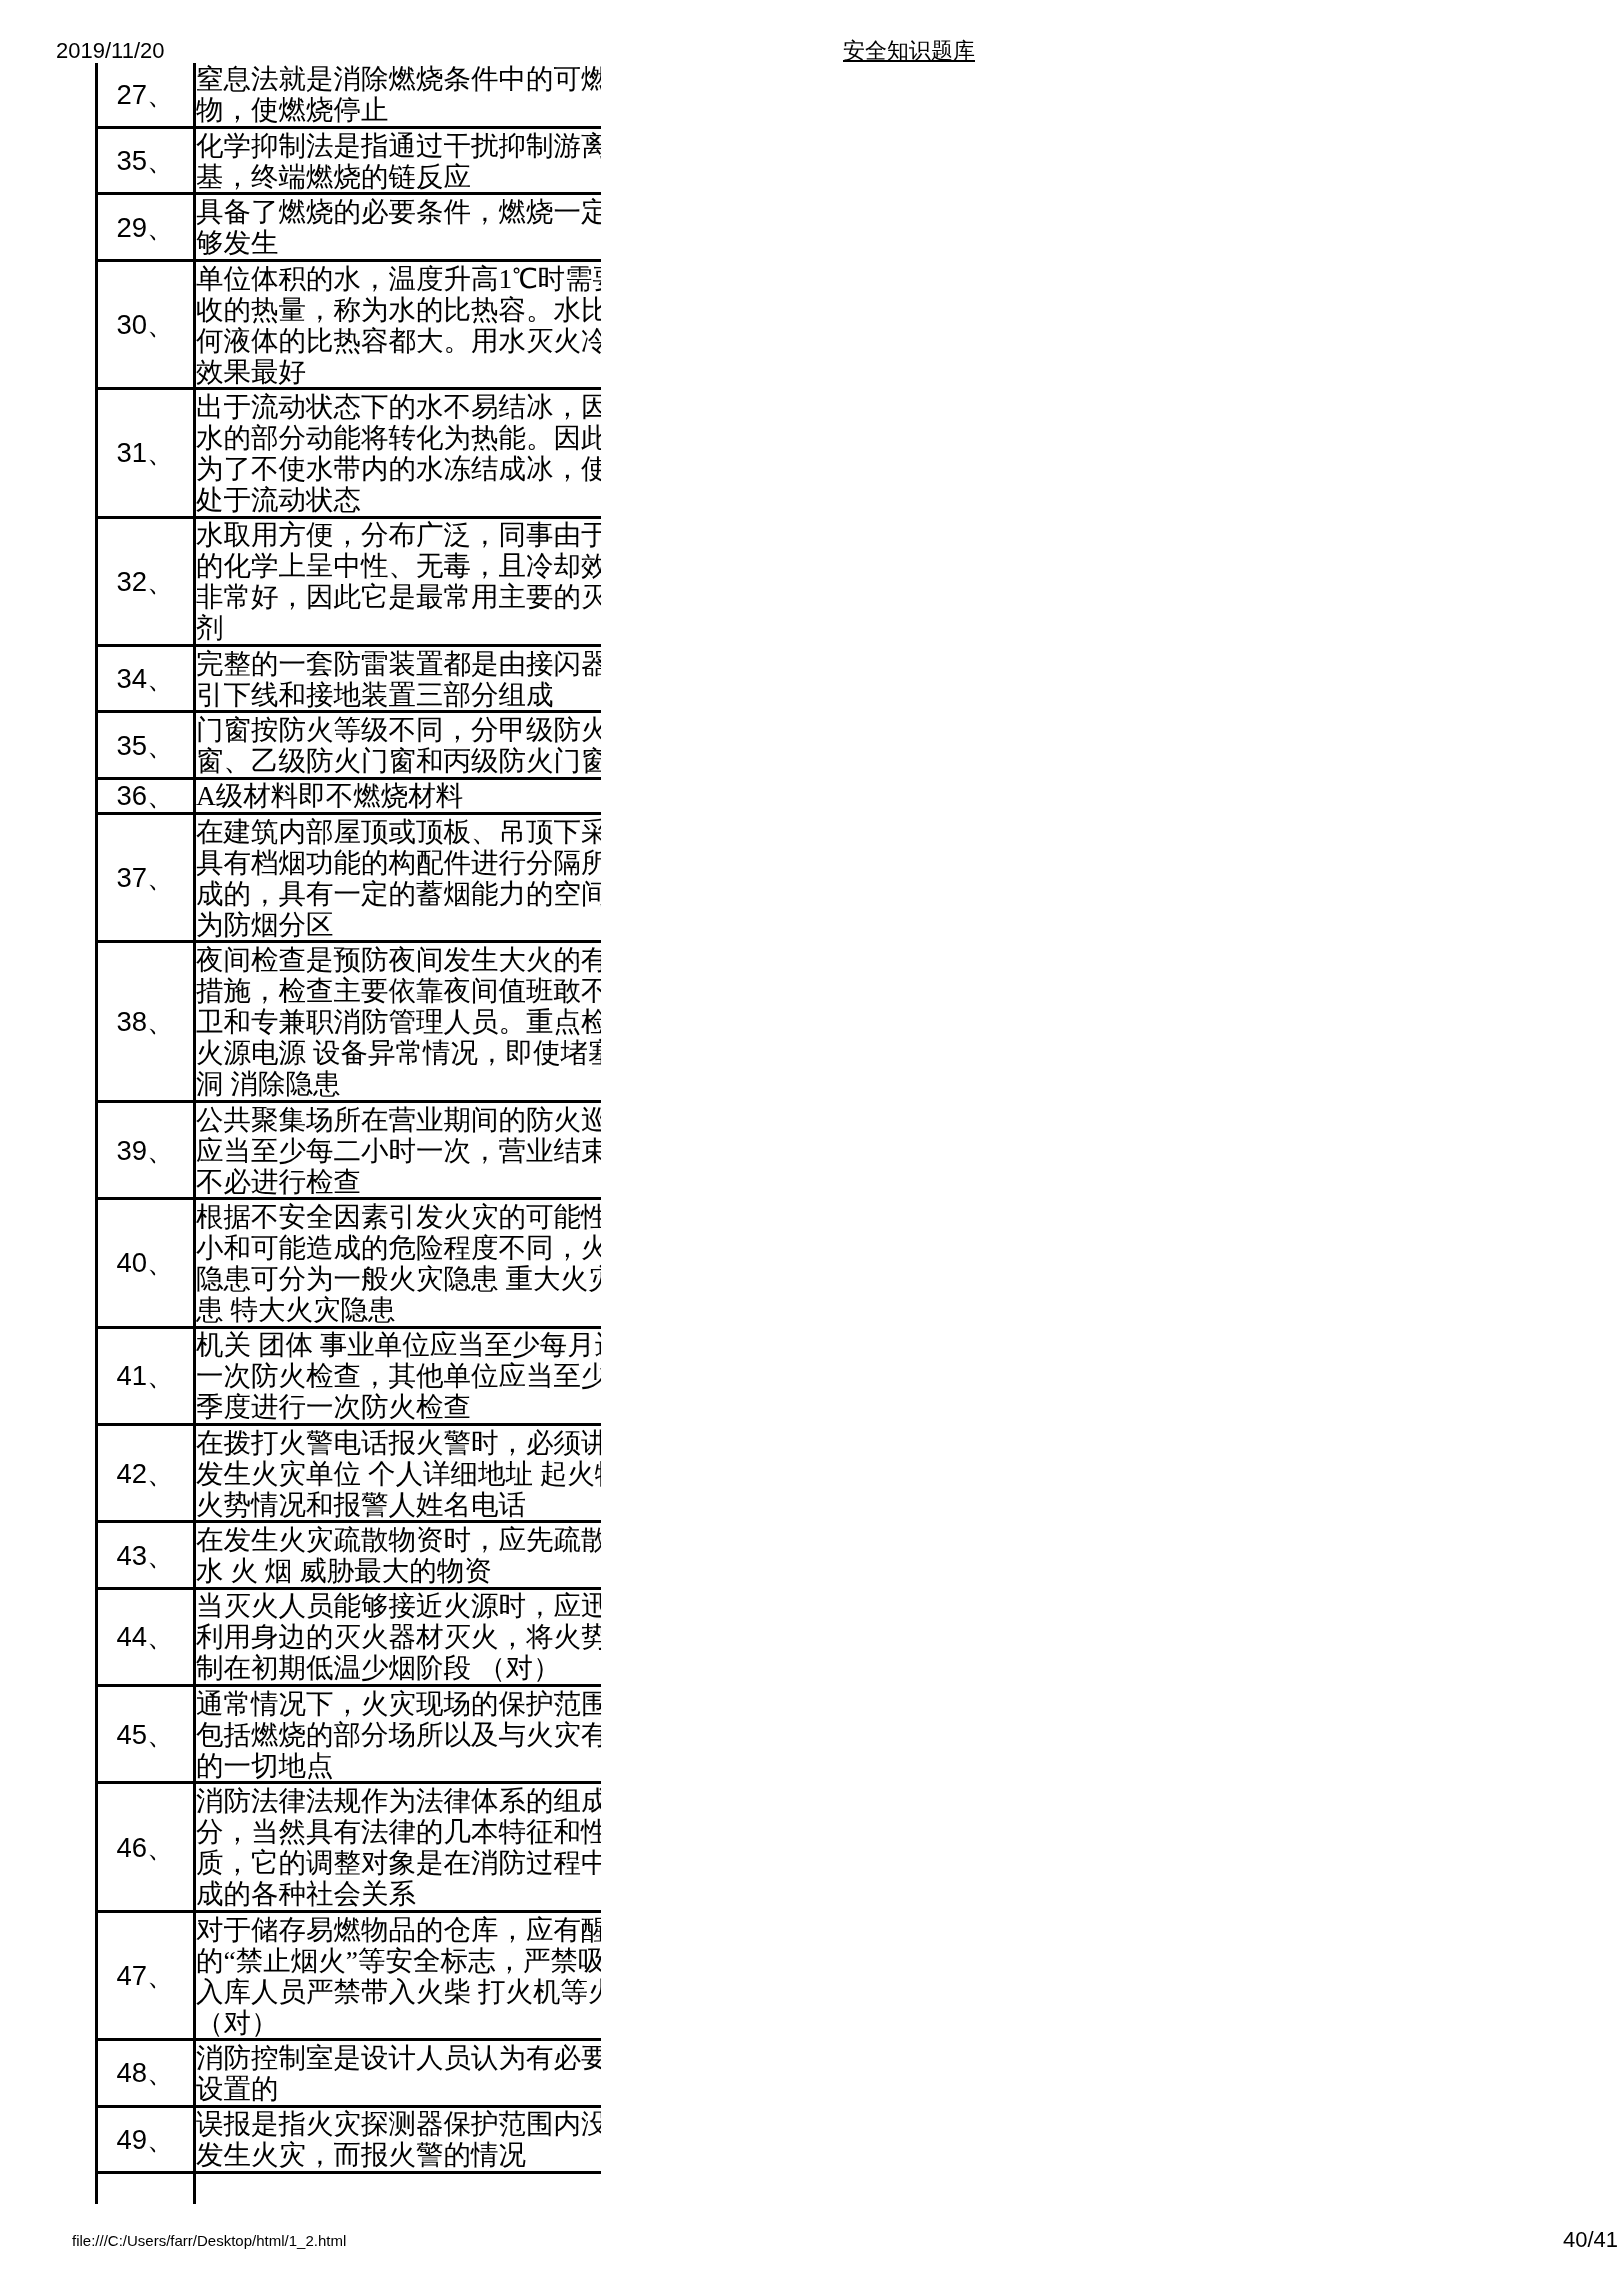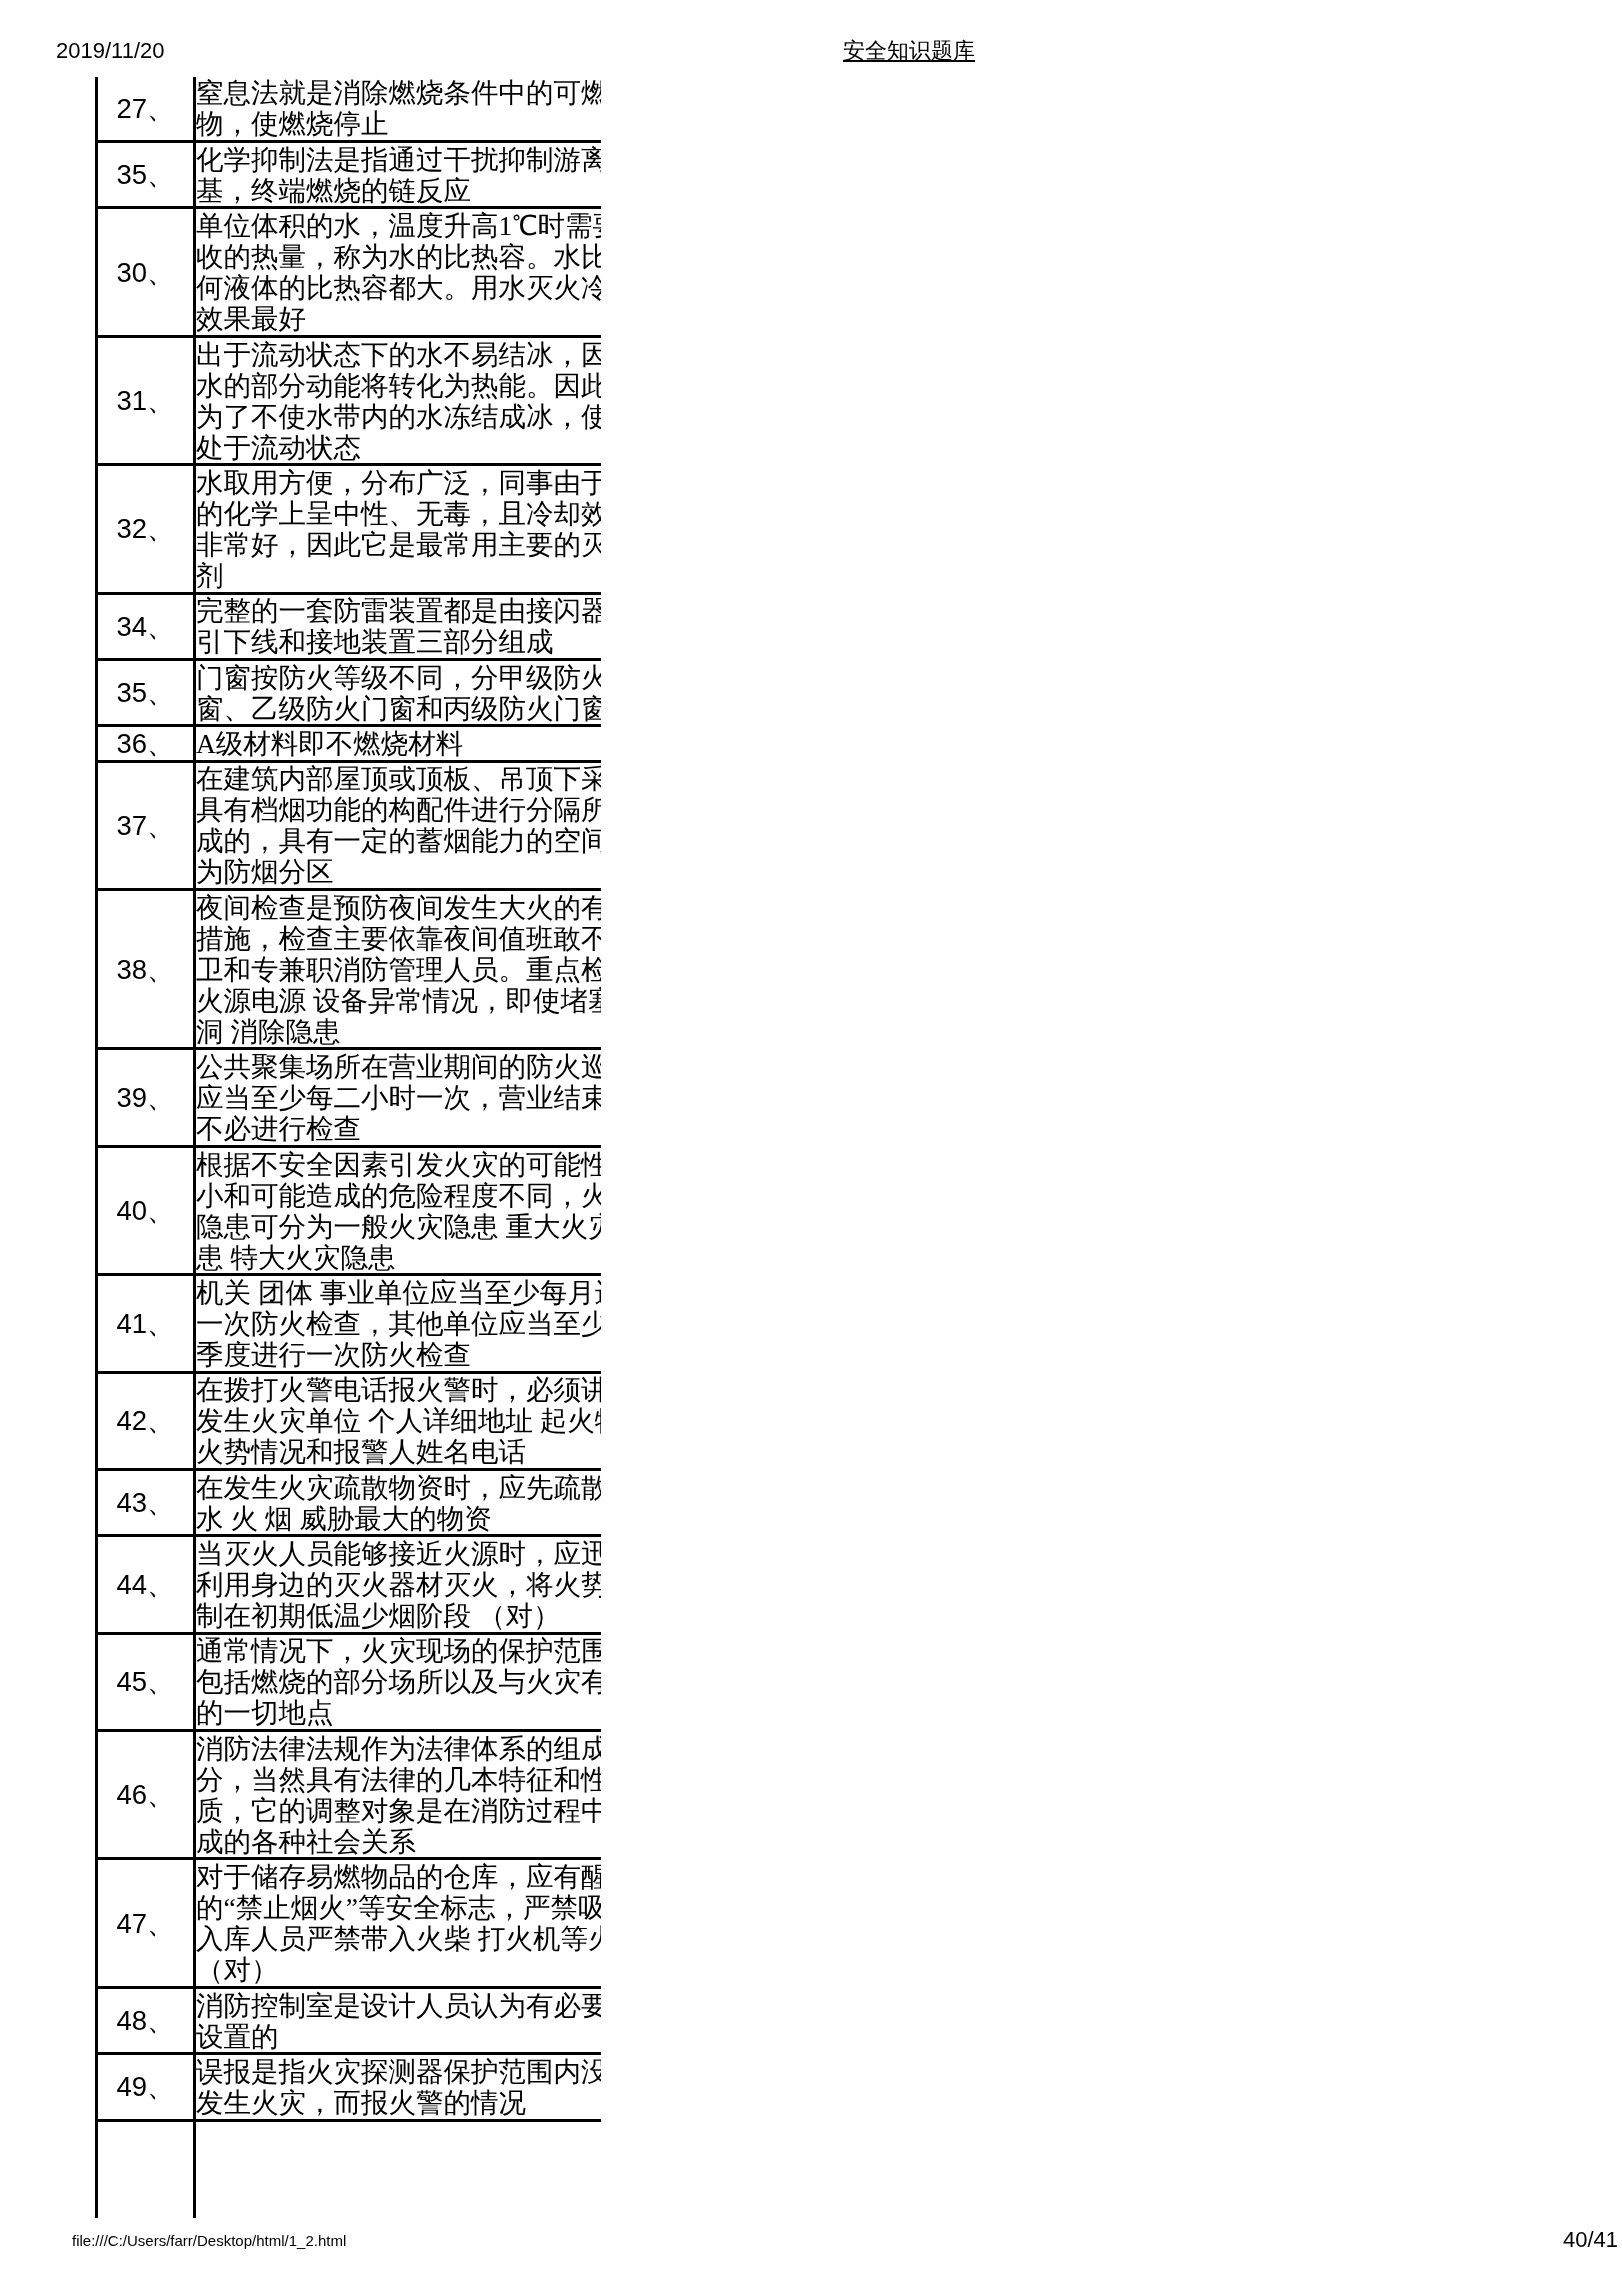"27、" .table-clip { top: 77px -> 63px }
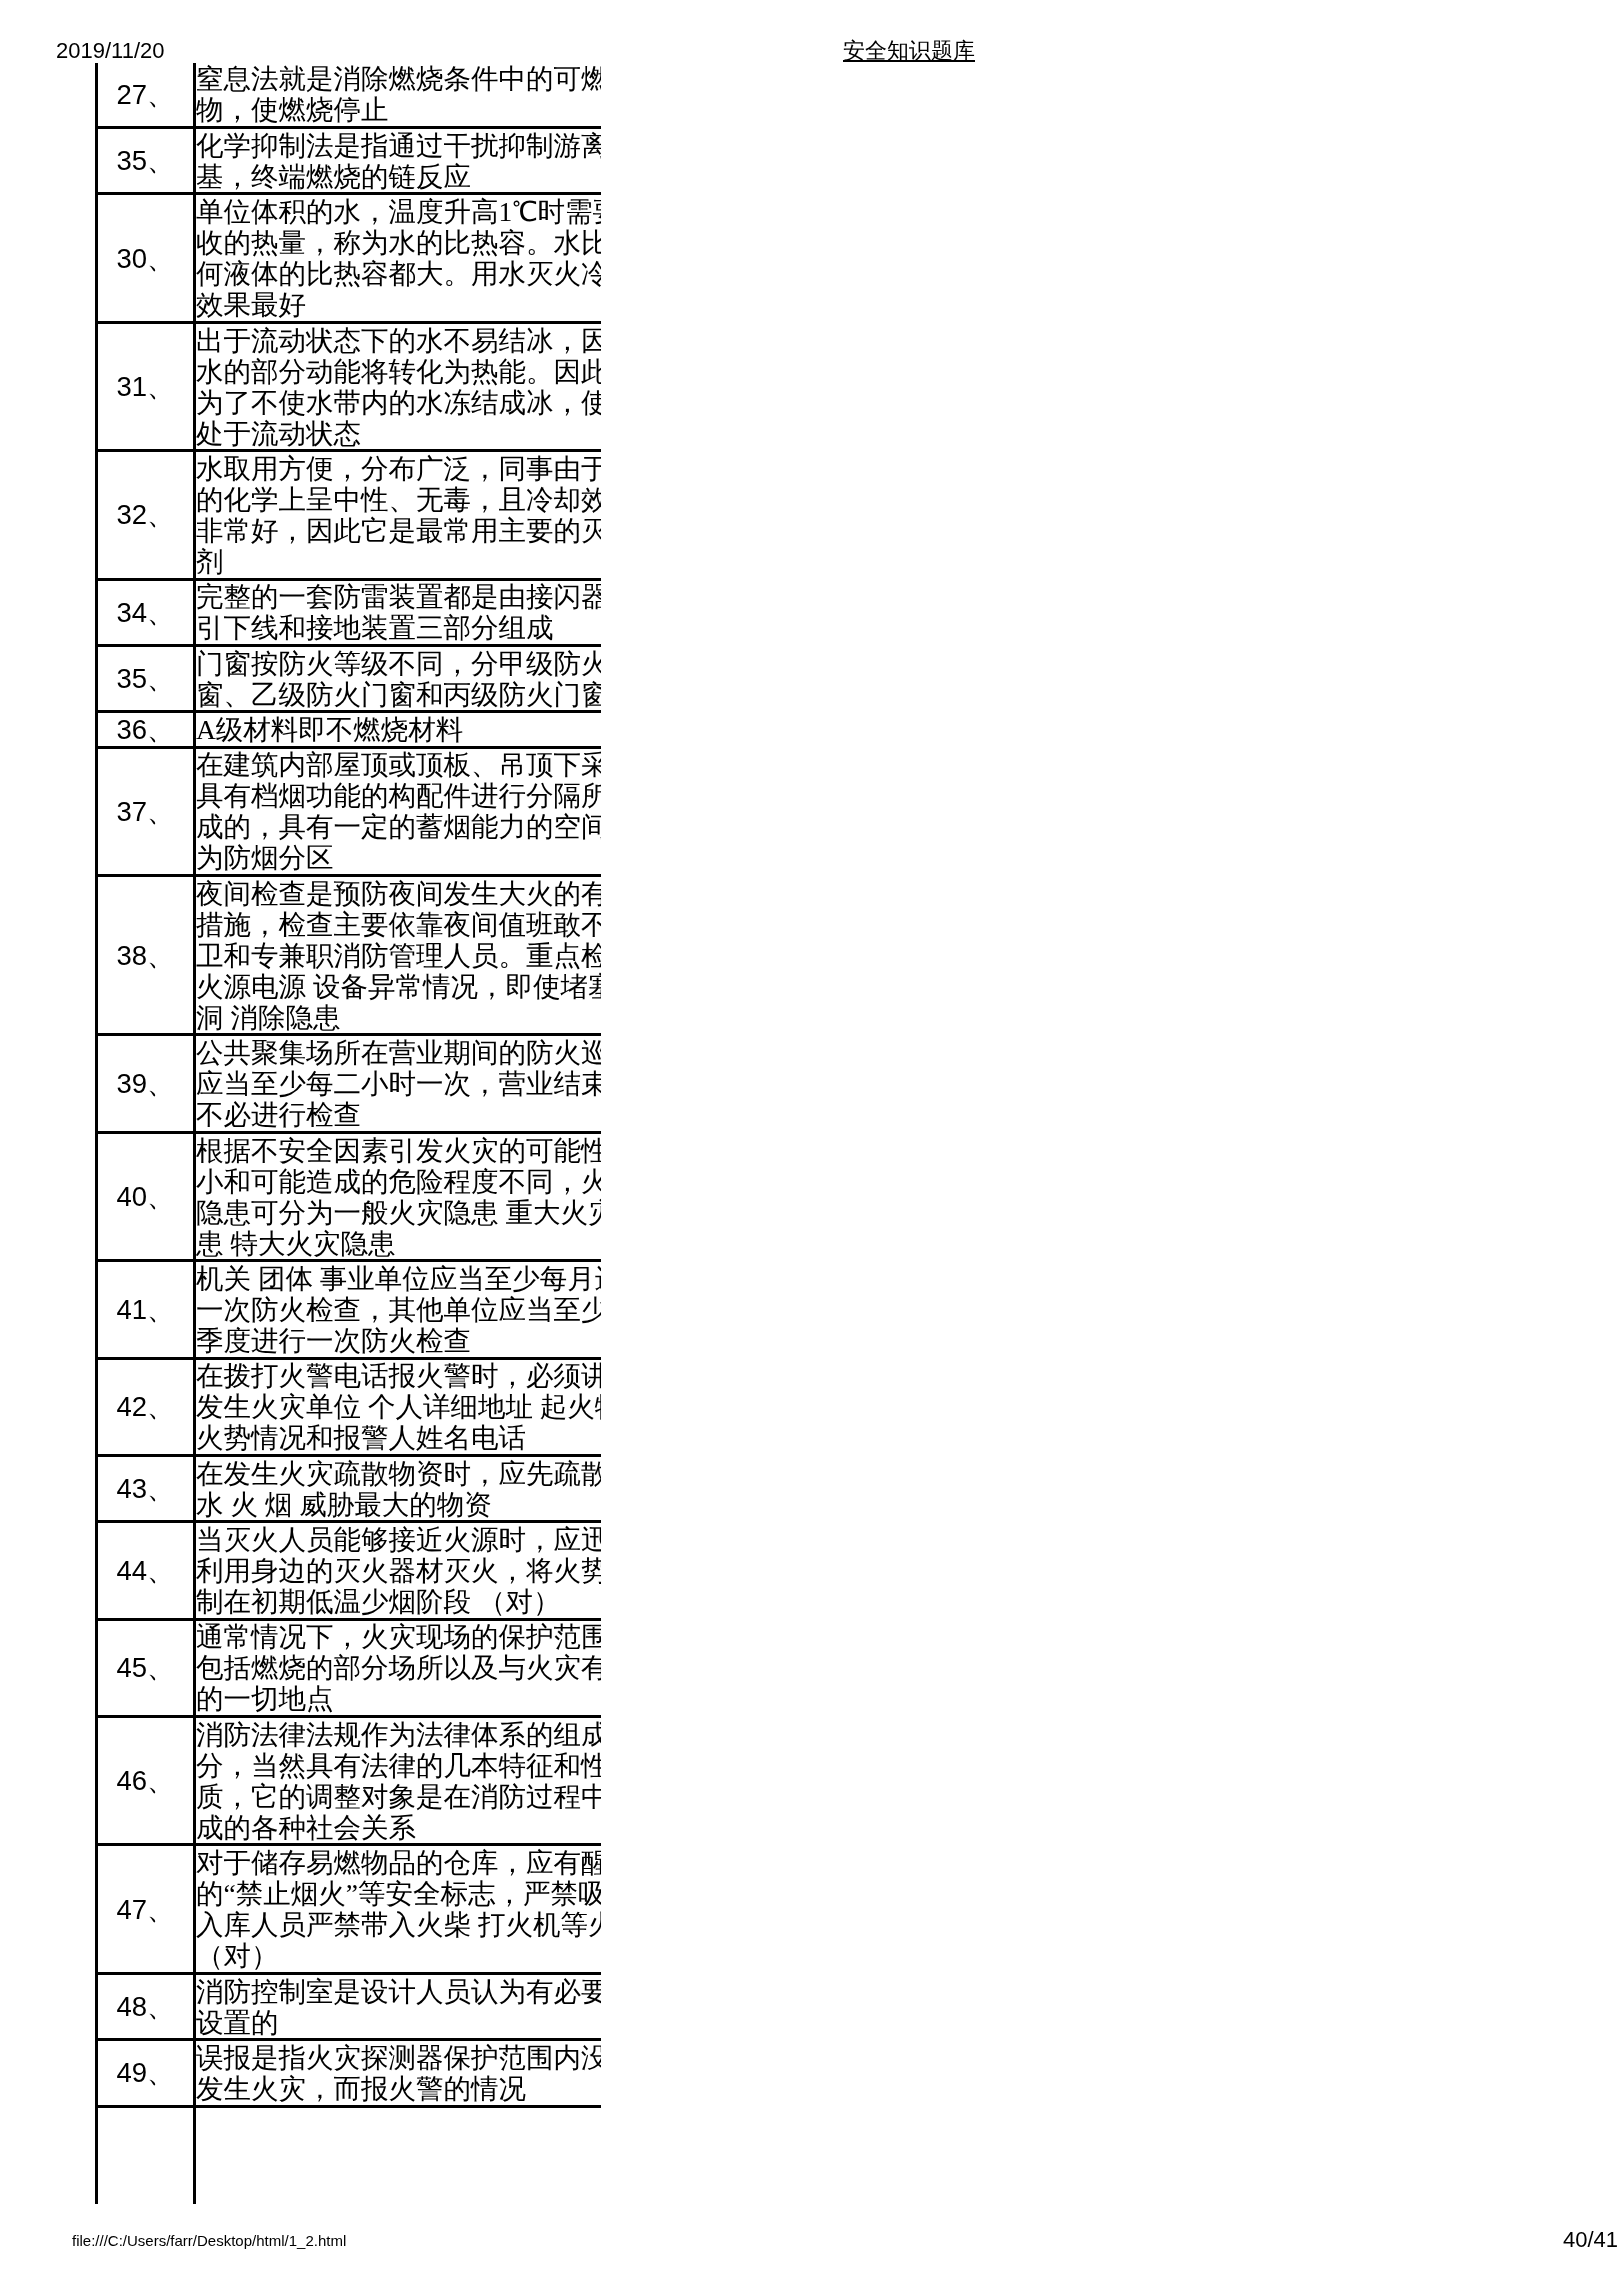"29、" tr { html: none -> <tr> <td>29、</td> <td>具备了燃烧的必要条件，燃烧一定能够发生</td> <td>错</td> </tr> }
